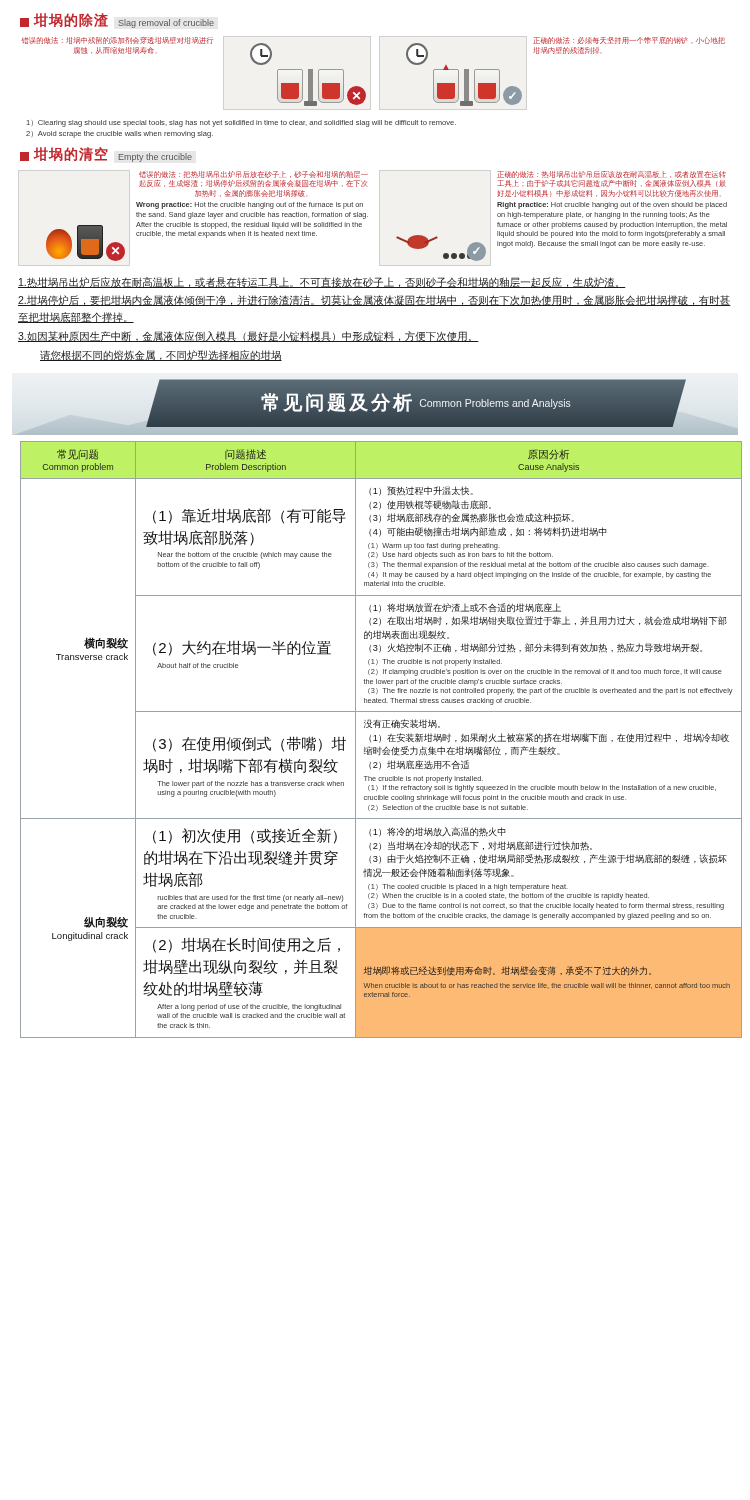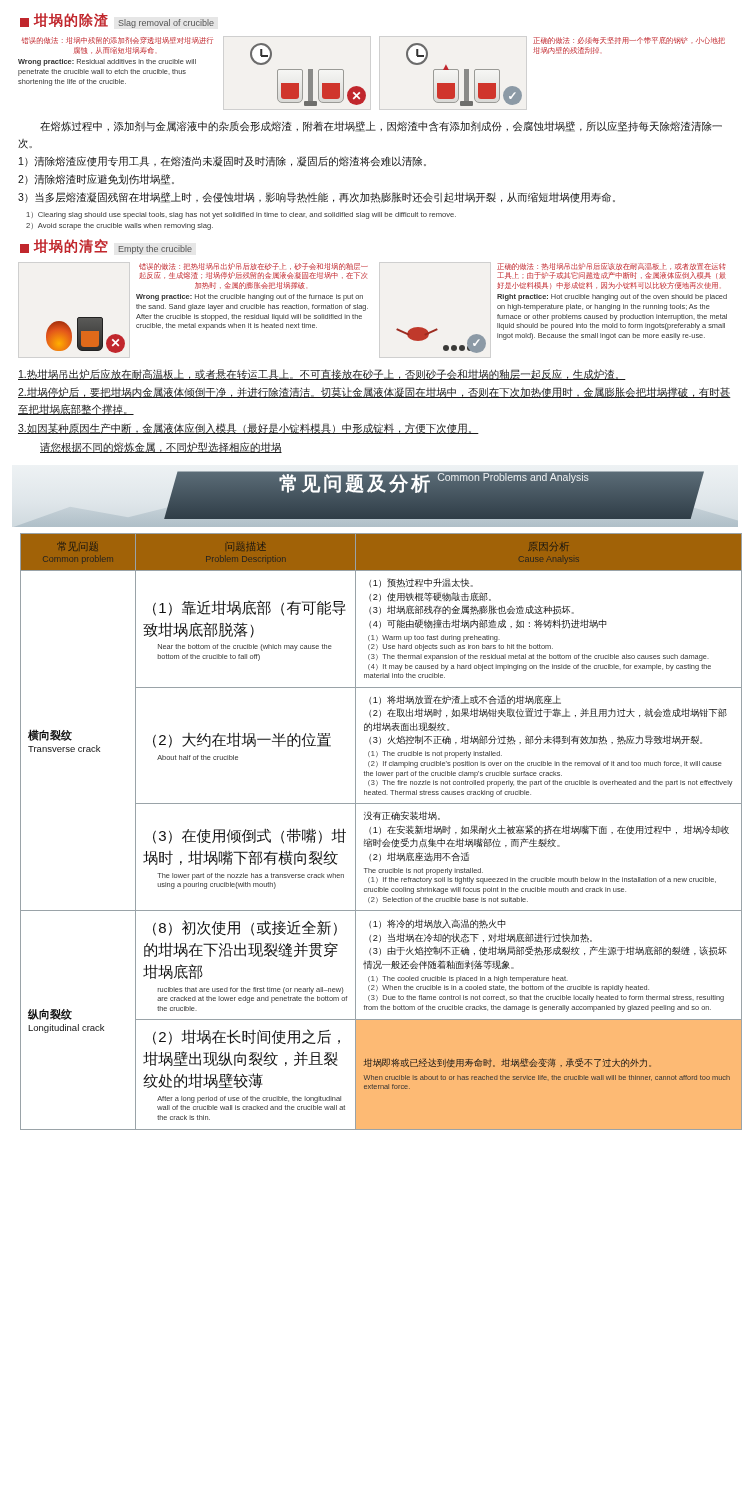"Wrong practice: Residual additives in" p.en { html: <p> <b>Wrong practice:</b> <span>Residual additives in the crucible will penetrate the crucible wall to etch the crucible, thus shortening the life of the crucible.</span> </p> -> none }
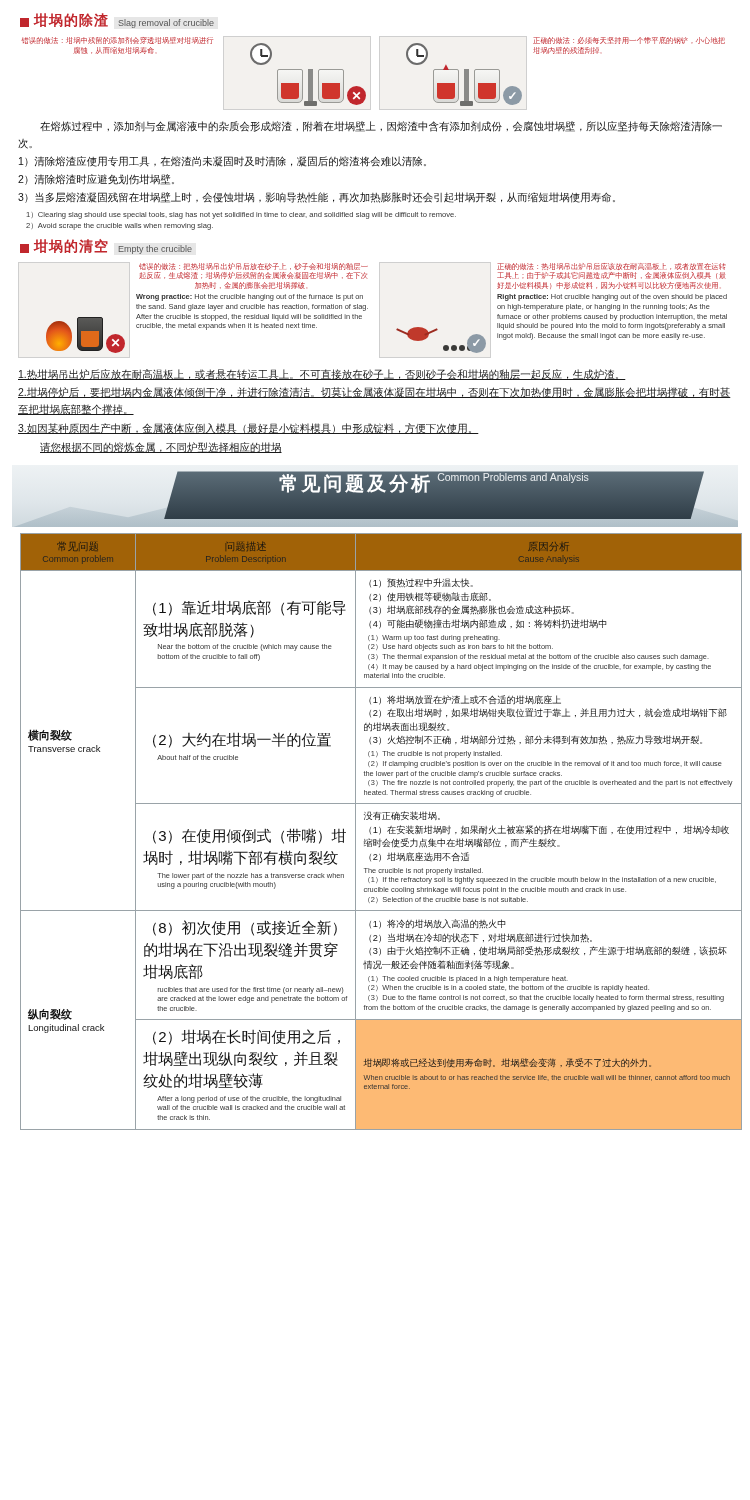"在熔炼过程中，添加剂与金属溶液中的杂质会形成熔渣，附着在坩埚壁上，因熔渣中含有添" div.body-cn { html: <div> <p>在熔炼过程中，添加剂与金属溶液中的杂质会形成熔渣，附着在坩埚壁上，因熔渣中含有添加剂成份，会腐蚀坩埚壁，所以应坚持每天除熔渣清除一次。</p> <p>1）清除熔渣应使用专用工具，在熔渣尚未凝固时及时清除，凝固后的熔渣将会难以清除。</p> <p>2）清除熔渣时应避免划伤坩埚壁。</p> <p>3）当多层熔渣凝固残留在坩埚壁上时，会侵蚀坩埚，影响导热性能，再次加热膨胀时还会引起坩埚开裂，从而缩短坩埚使用寿命。</p> </div> -> none }
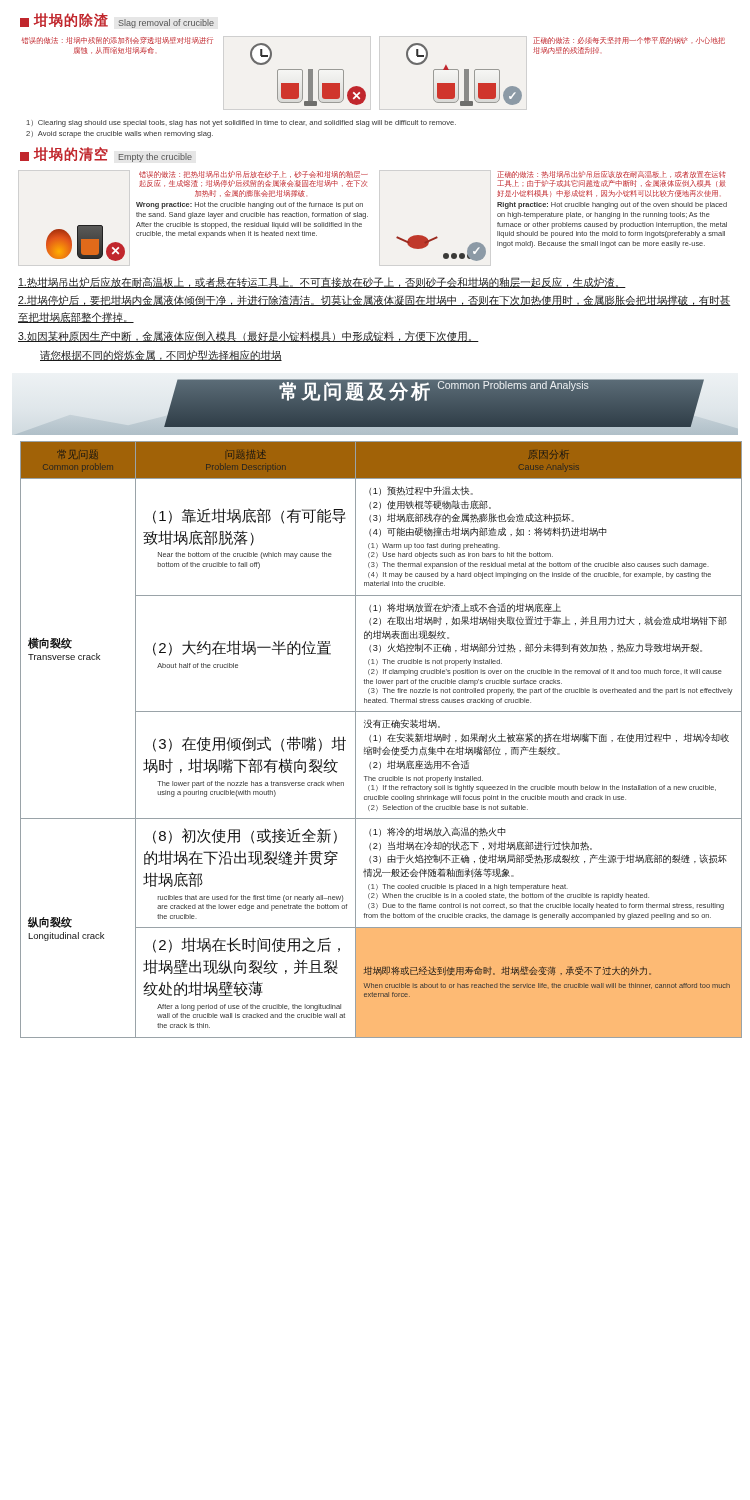"常见问题及分析" .banner { align-items: none -> center; left: 152px -> 134px }
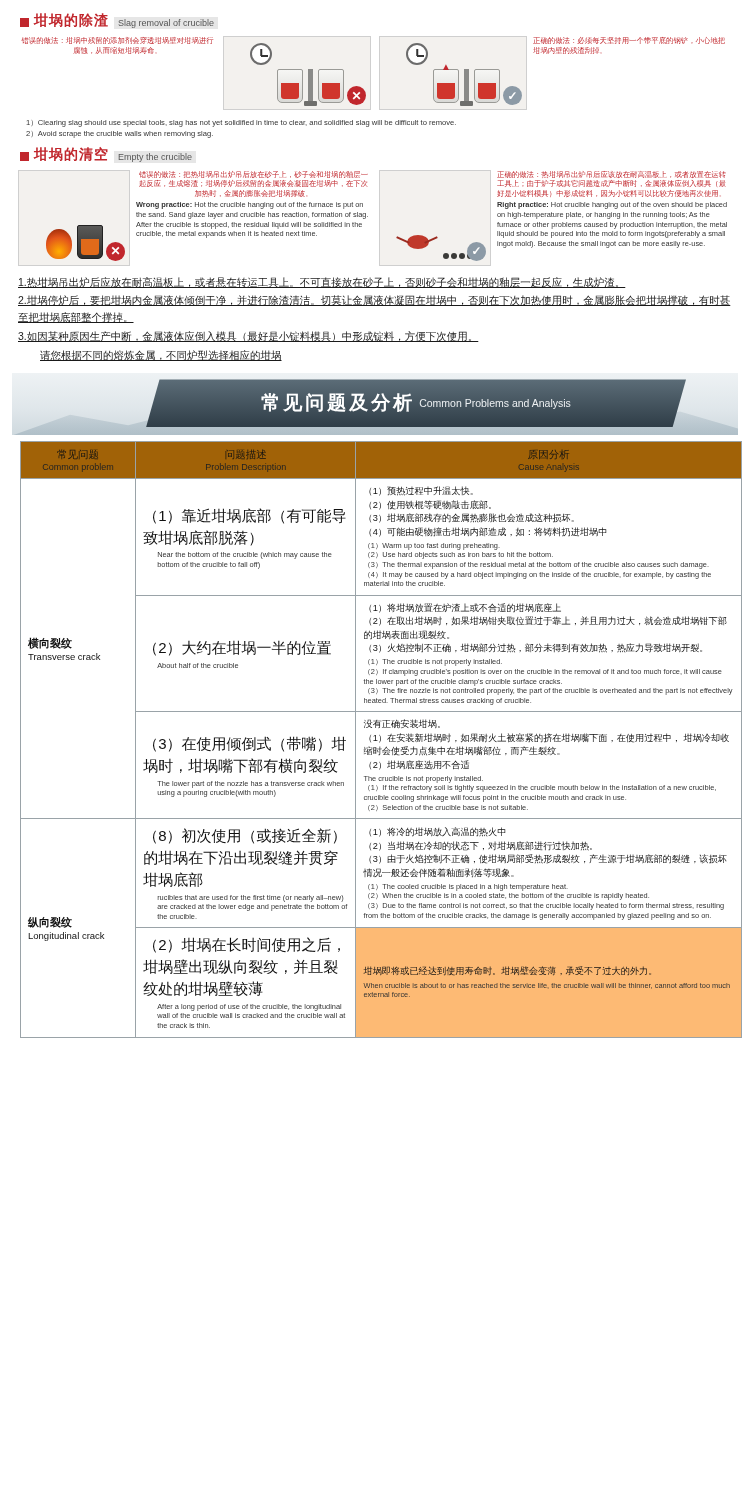"常见问题" table.faq th { background: #a16207 -> #bef264 }
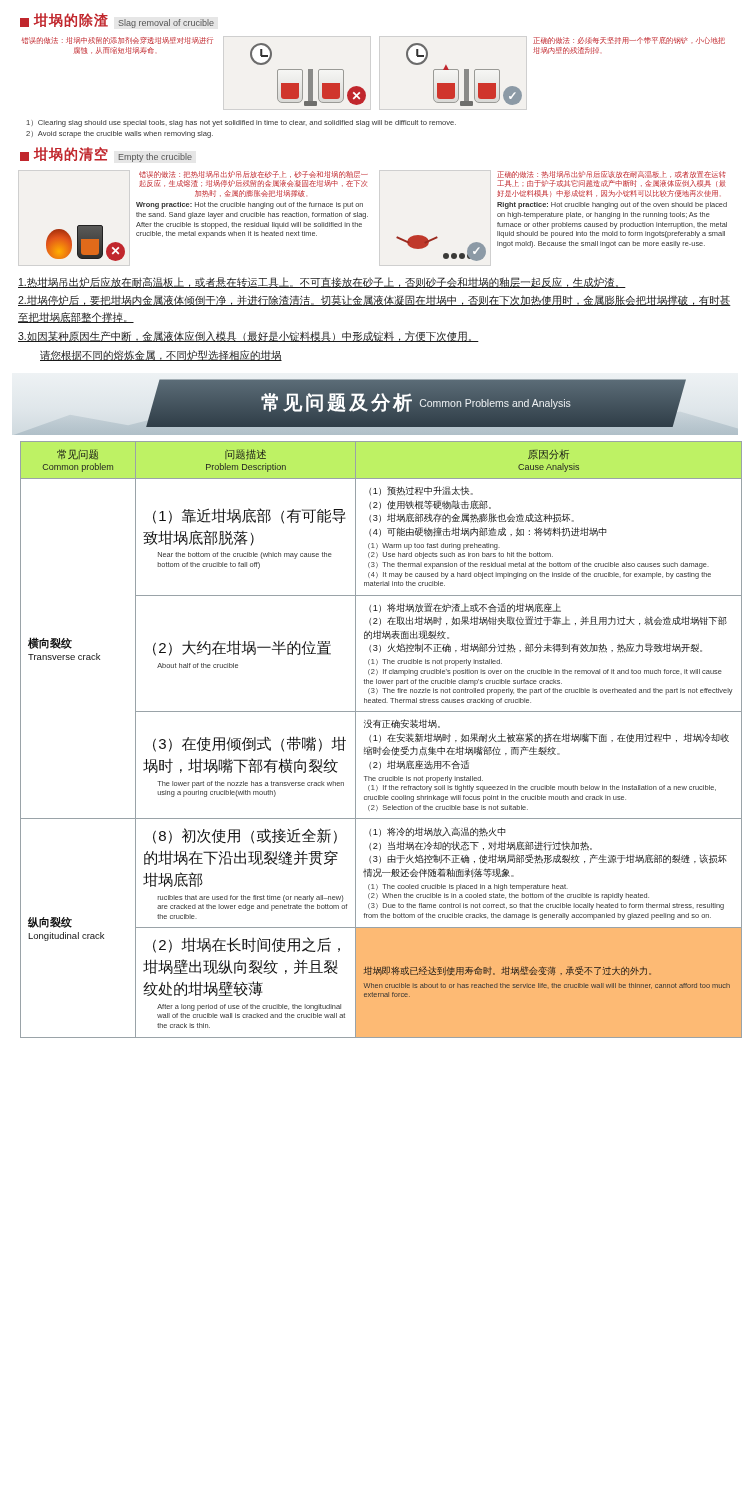"横向裂纹" .c-center { text-align: left -> right }
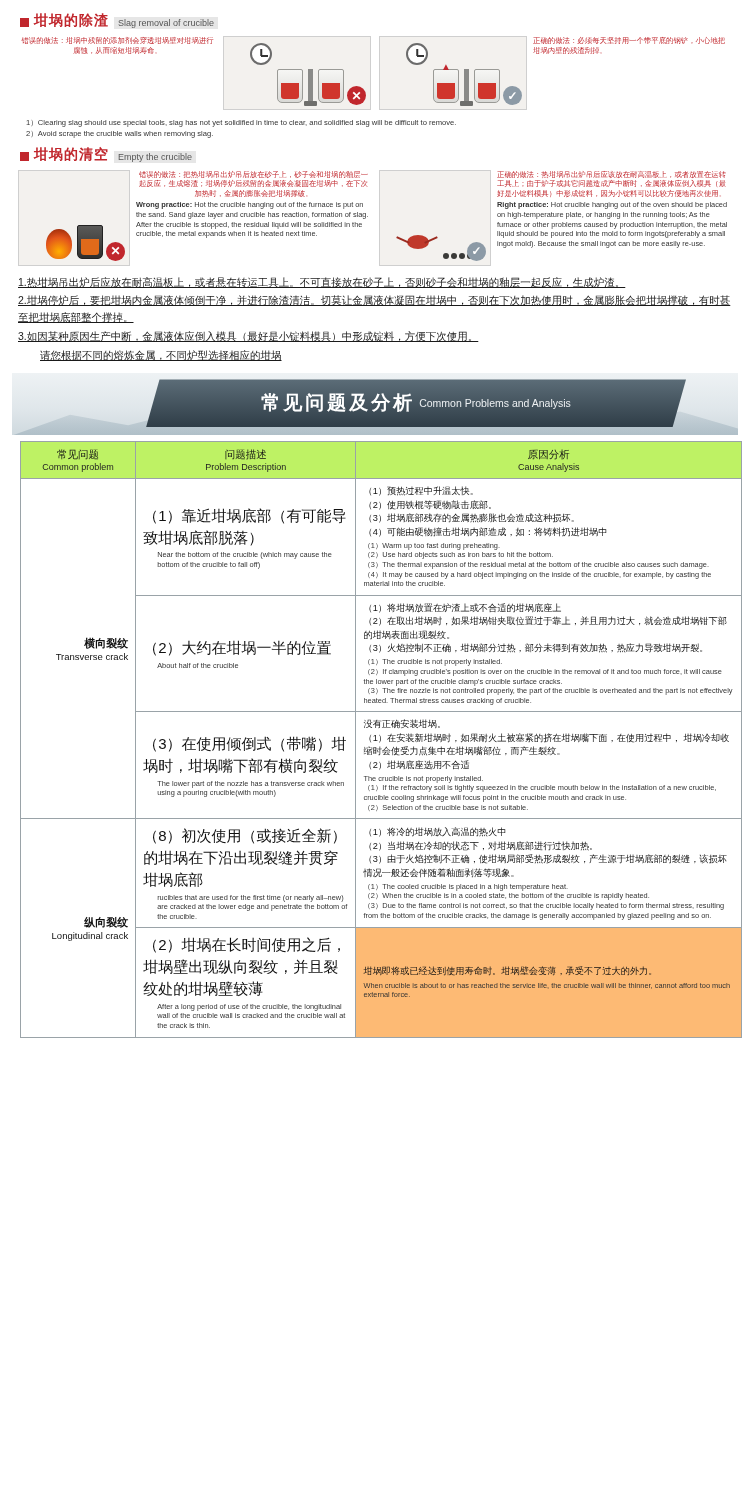"（8）初次使用（或接近全新）的坩埚在下沿出现裂缝并贯穿坩埚底部" div.cell-cn { text: 8 -> 1 }
